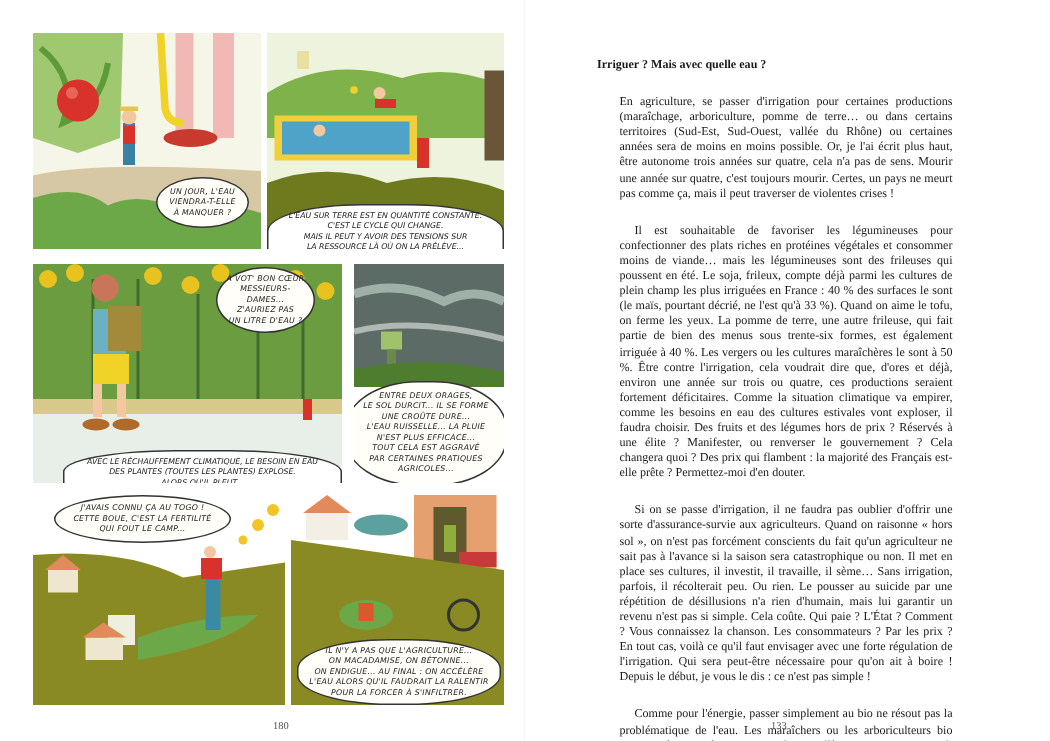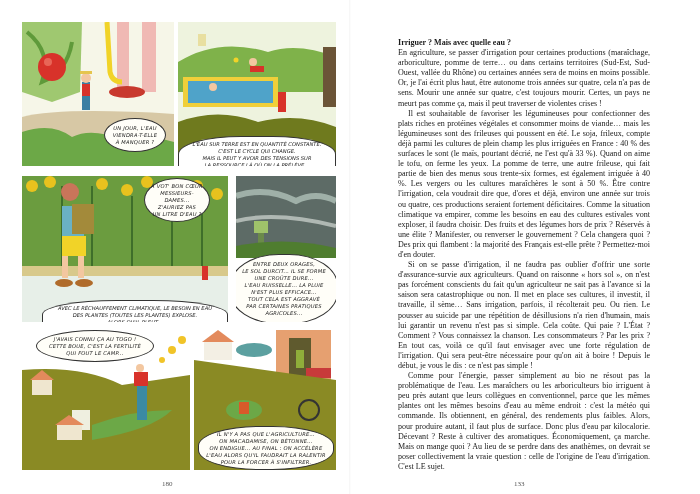"En agriculture, se passer d'irrigation" .text-col p { margin: 0 -> 15px }
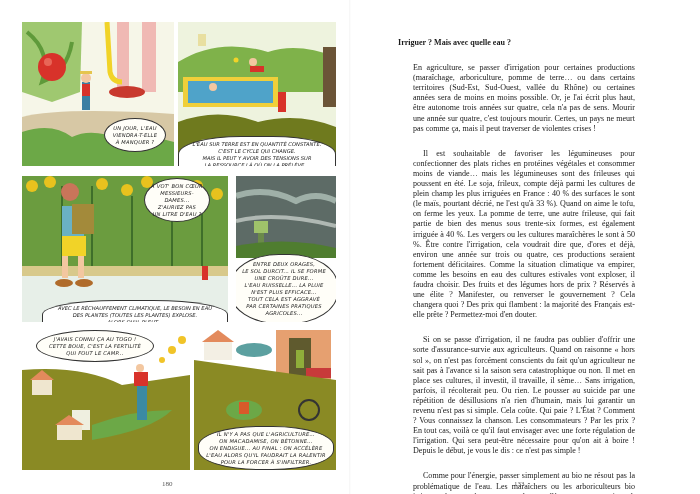"180" div.page-num { left: 162px -> 182px }
